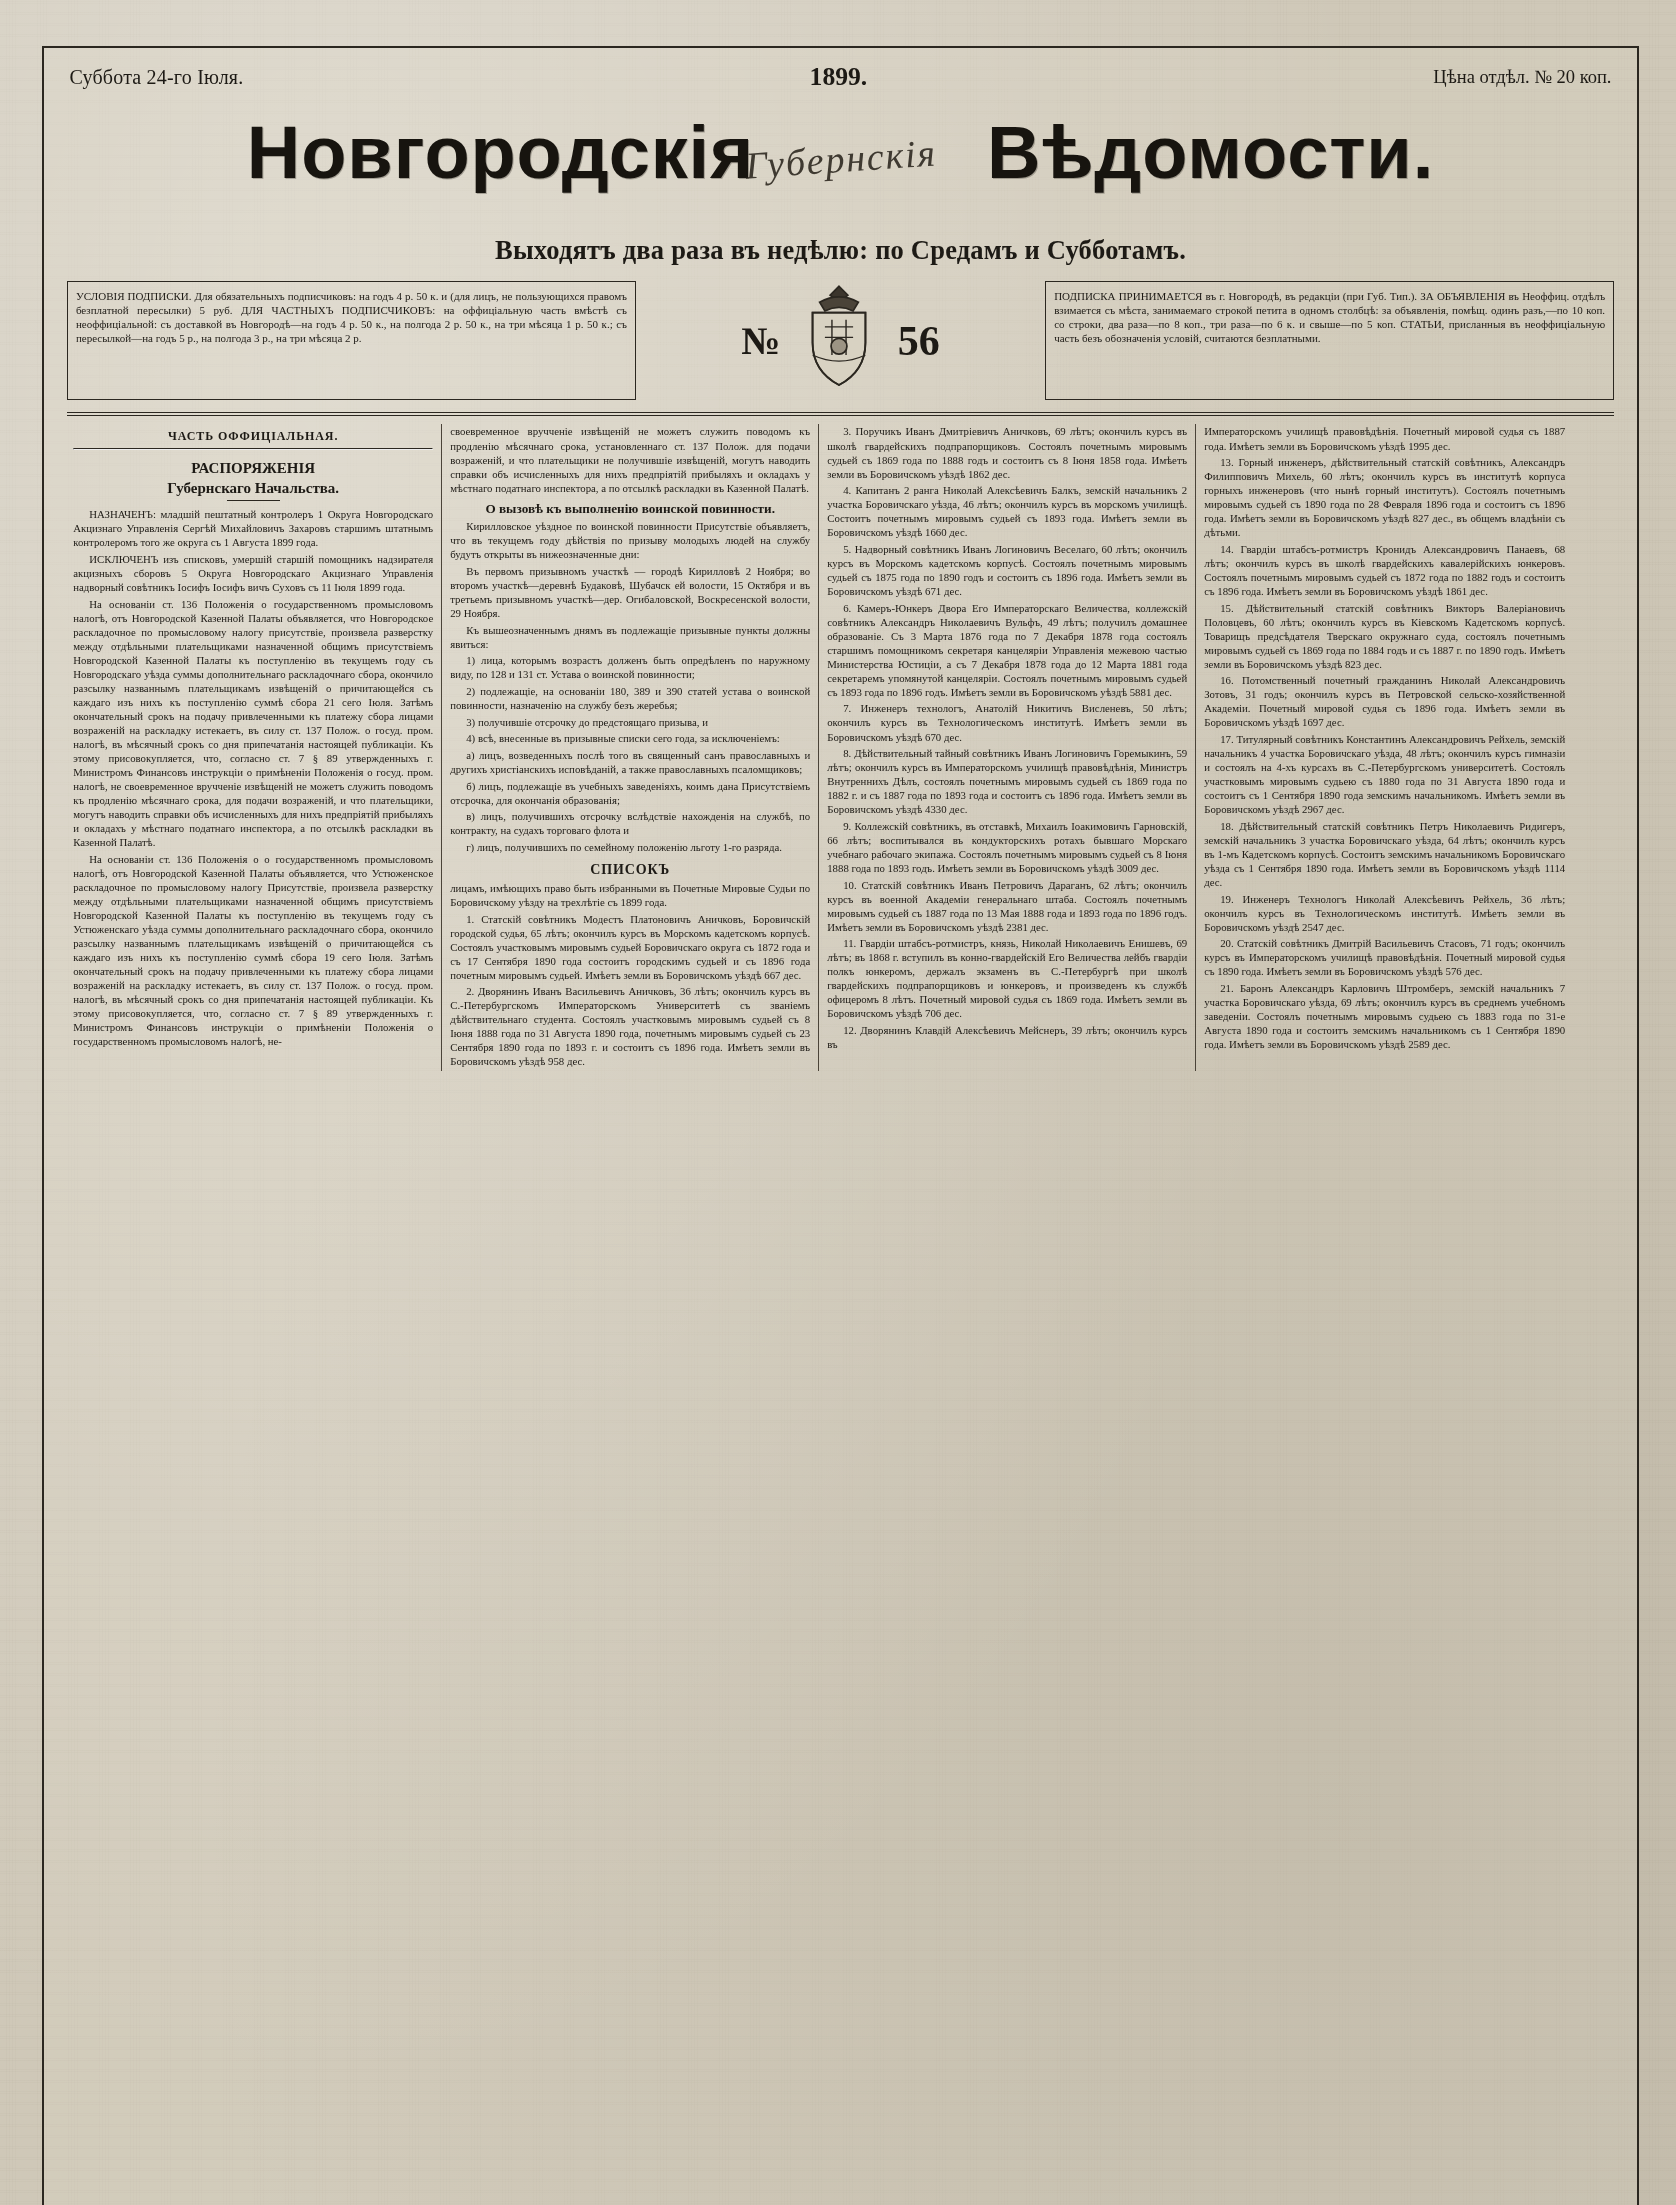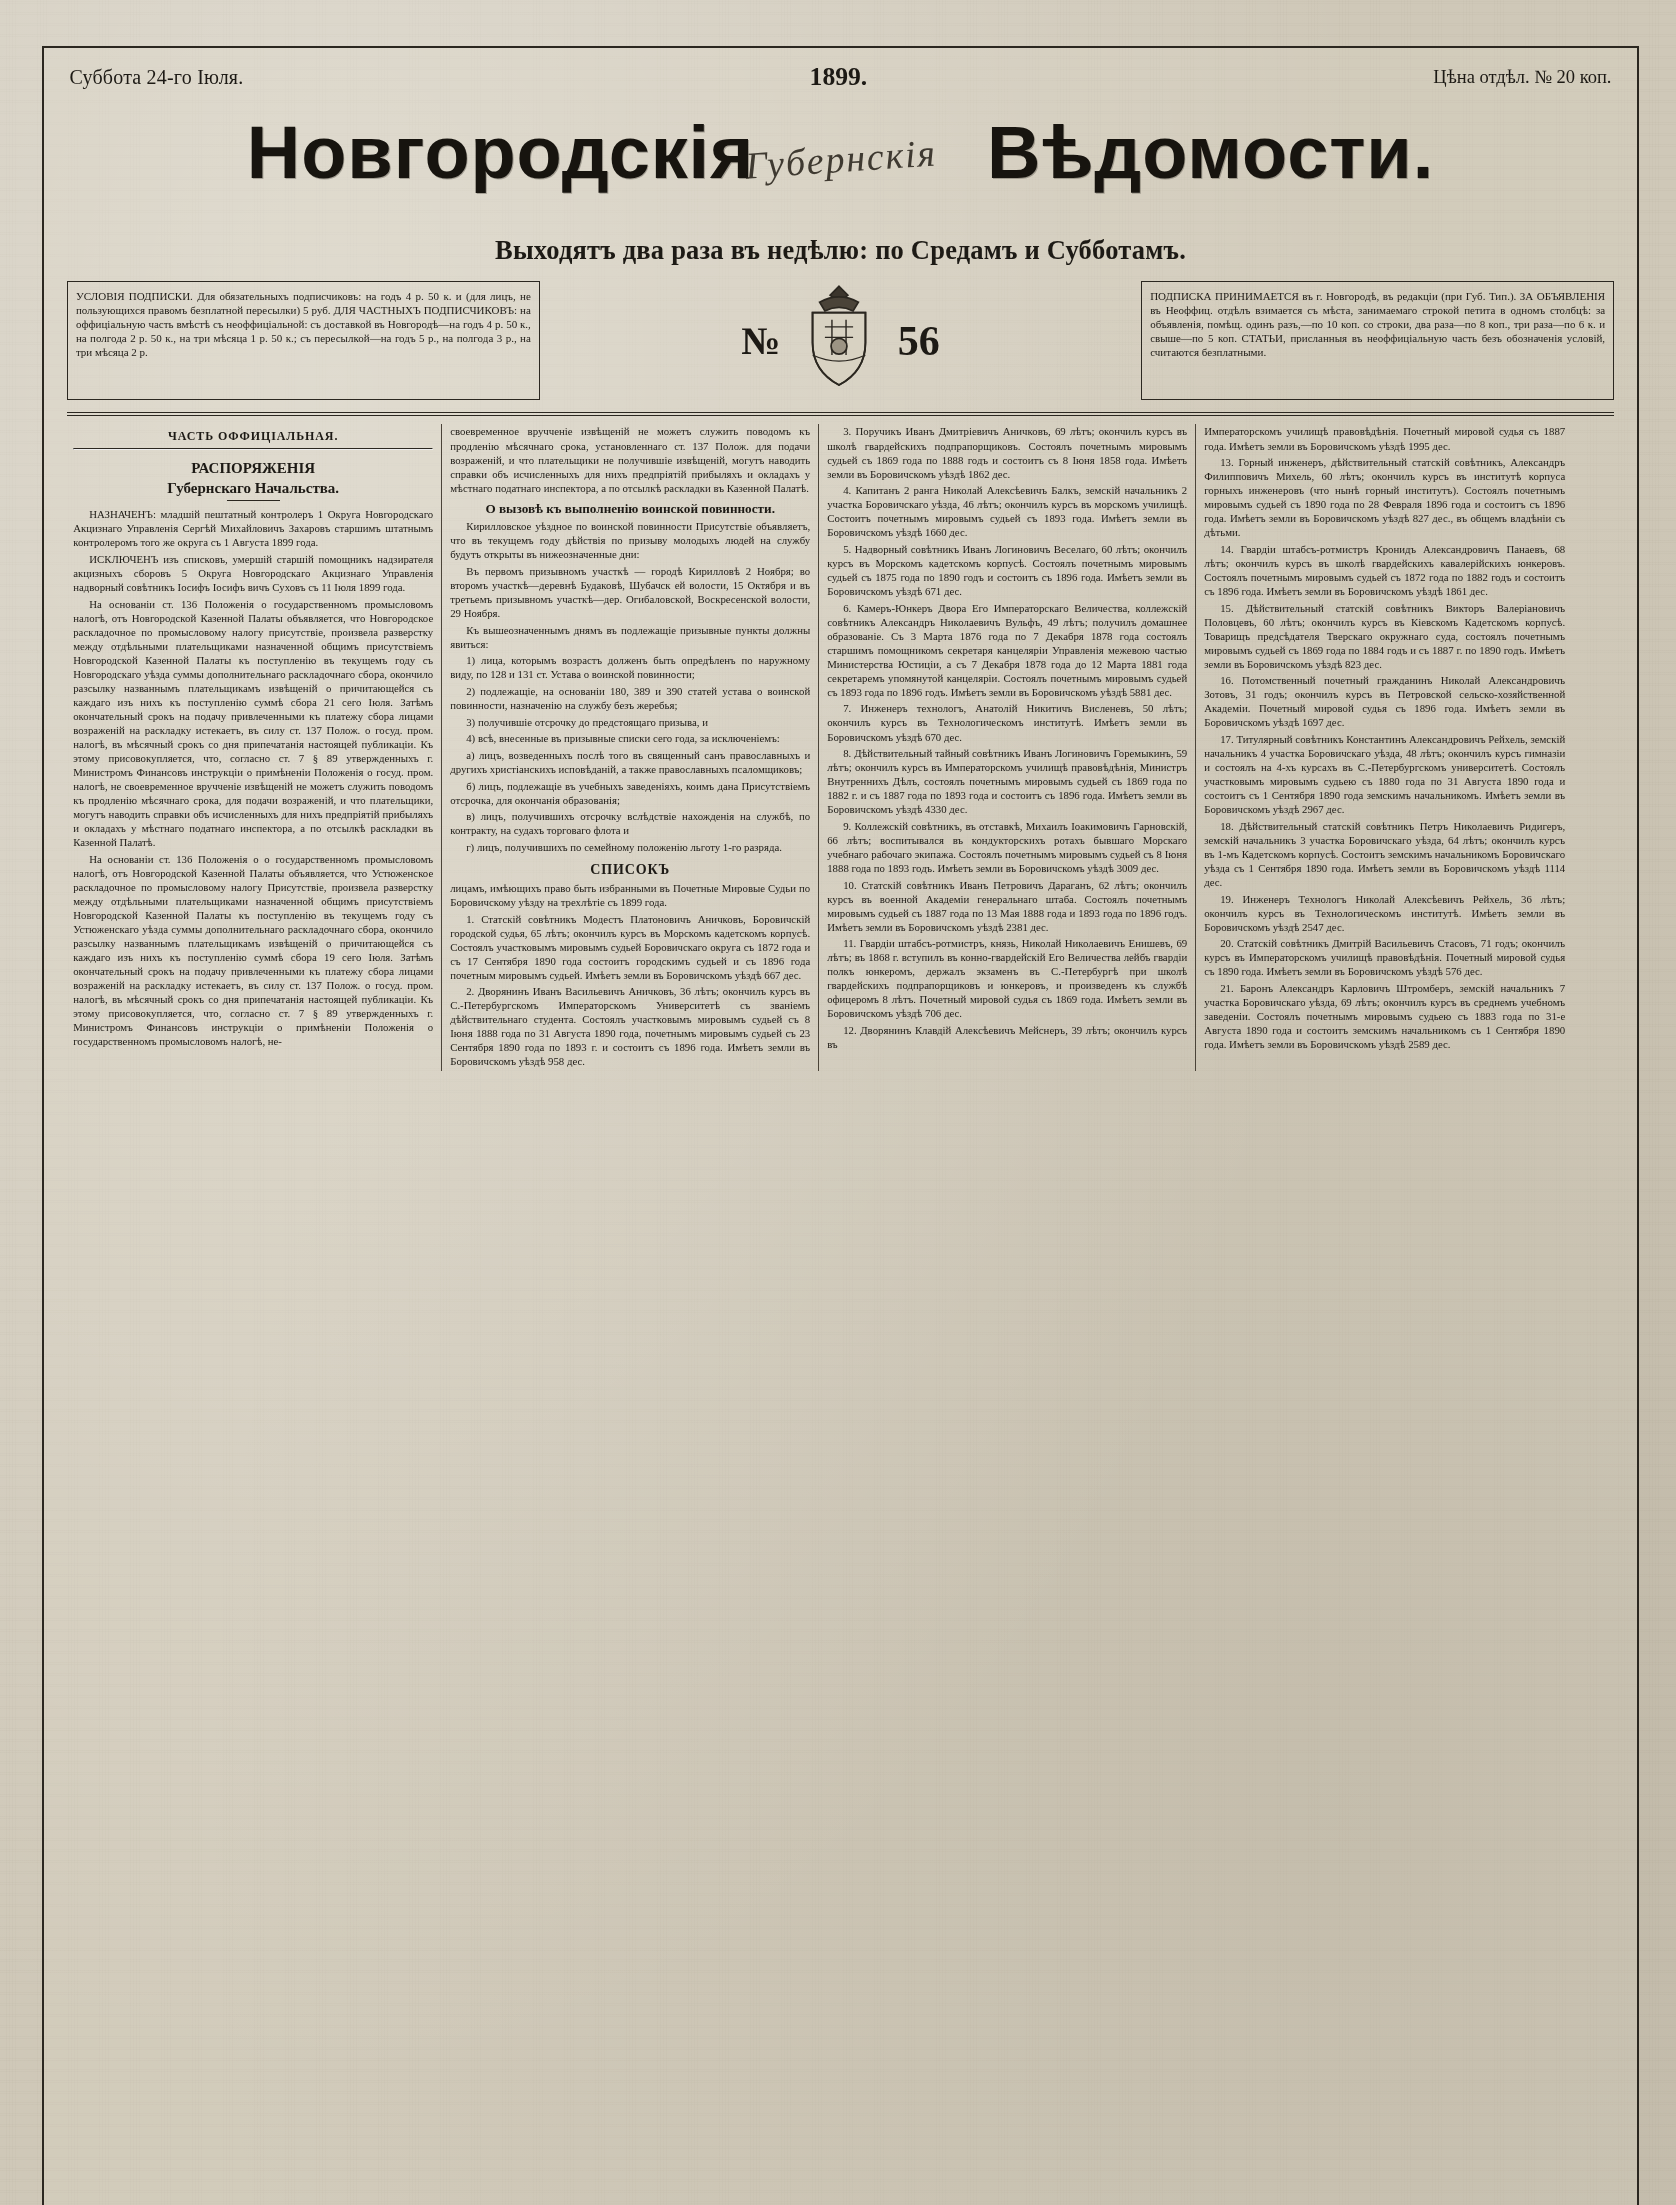"УСЛОВІЯ ПОДПИСКИ. Для обязательныхъ" .info-box { width: 473px -> 569px }
